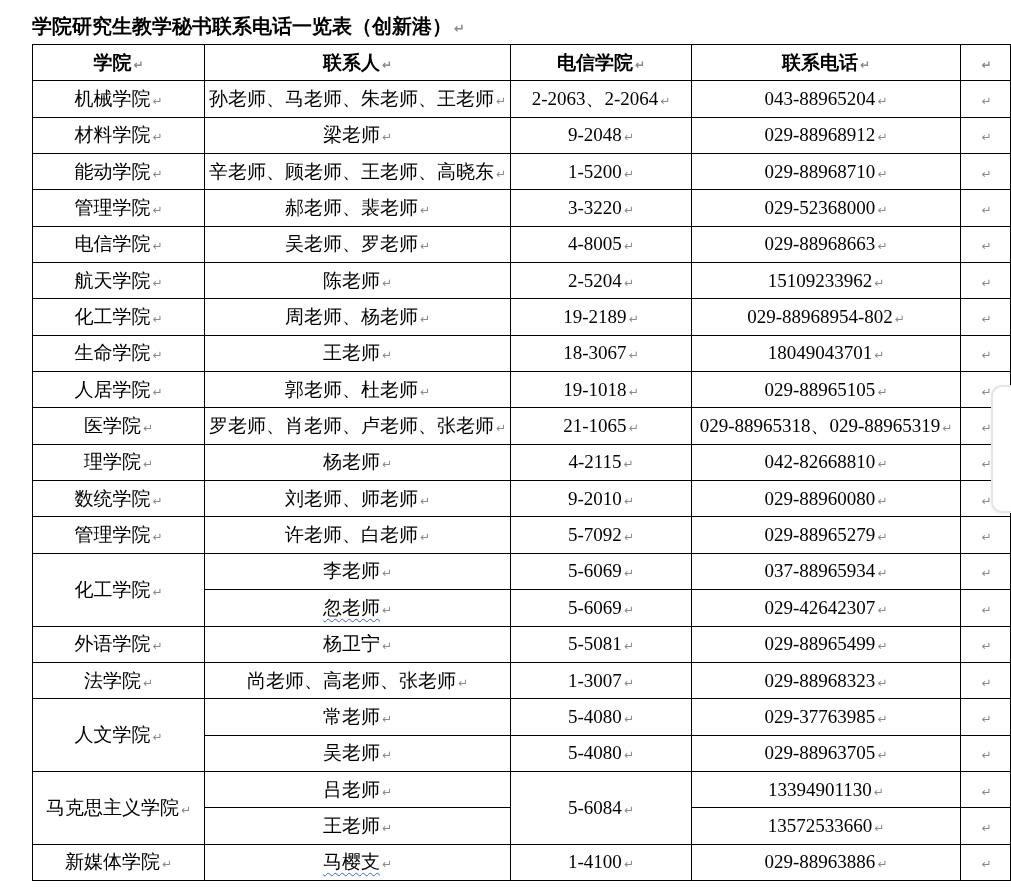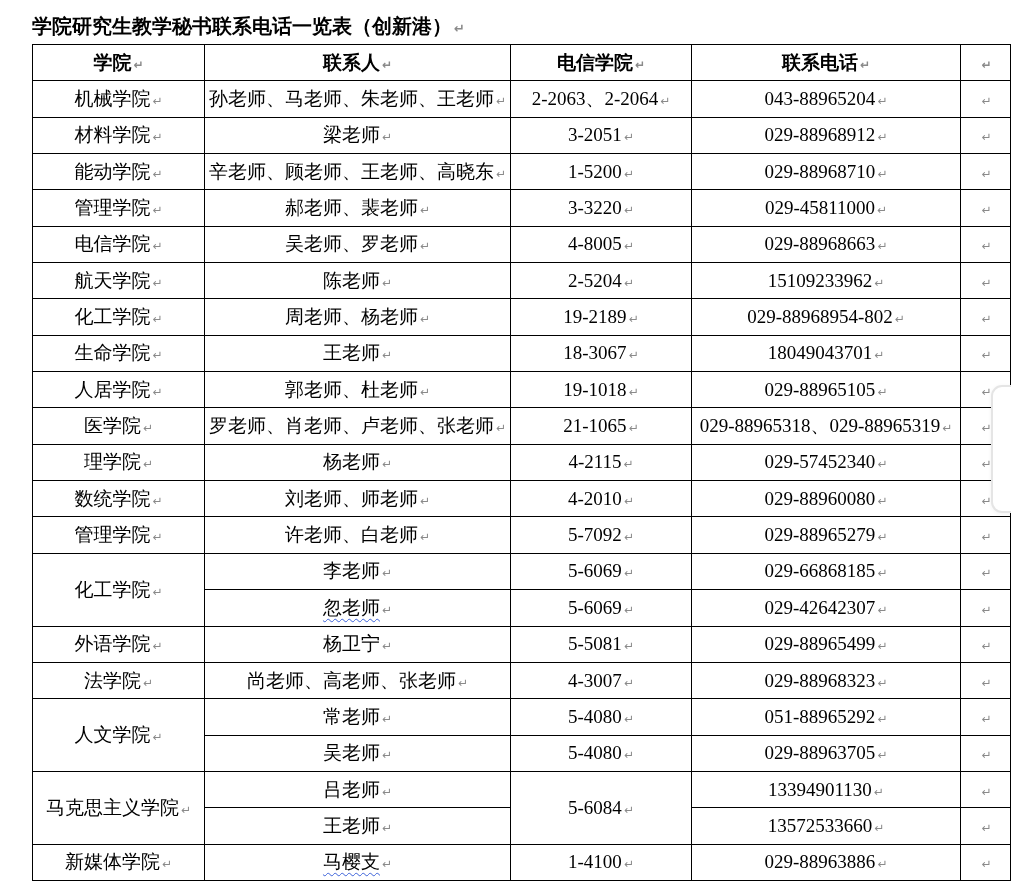"3-2051" span { text: 3-2051 -> 9-2048 }
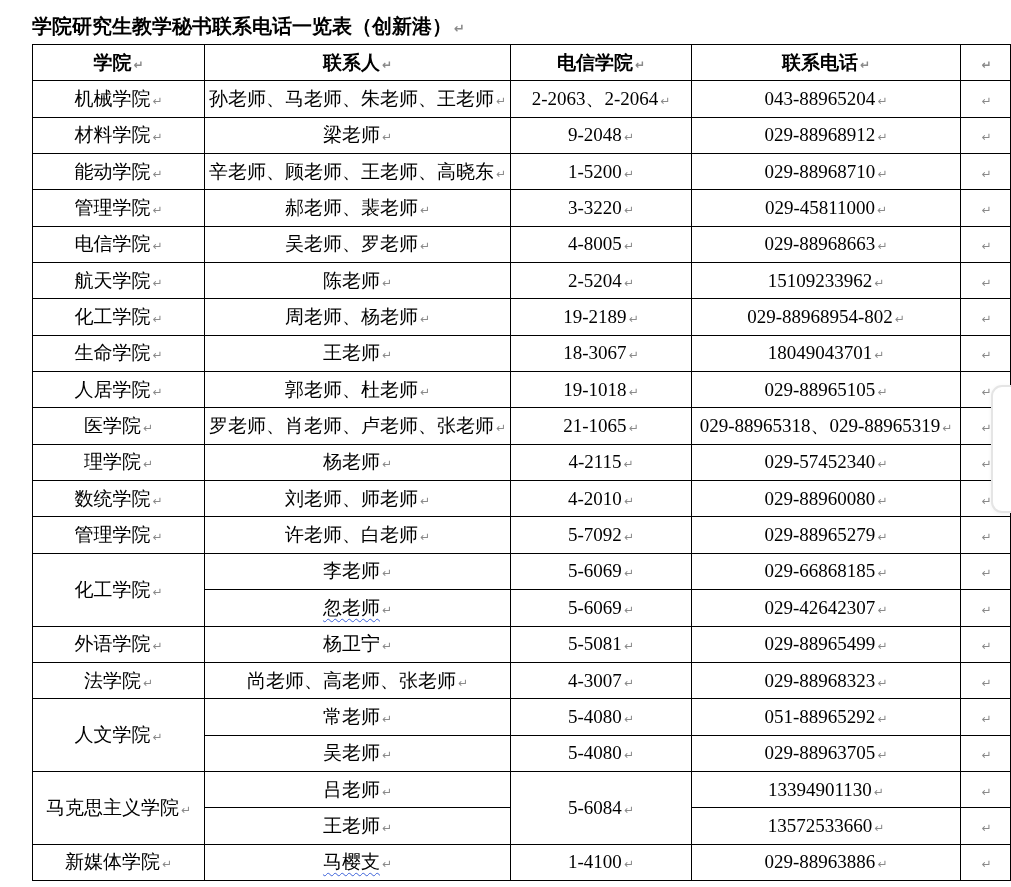"029-45811000" span { text: 029-45811000 -> 029-52368000 }
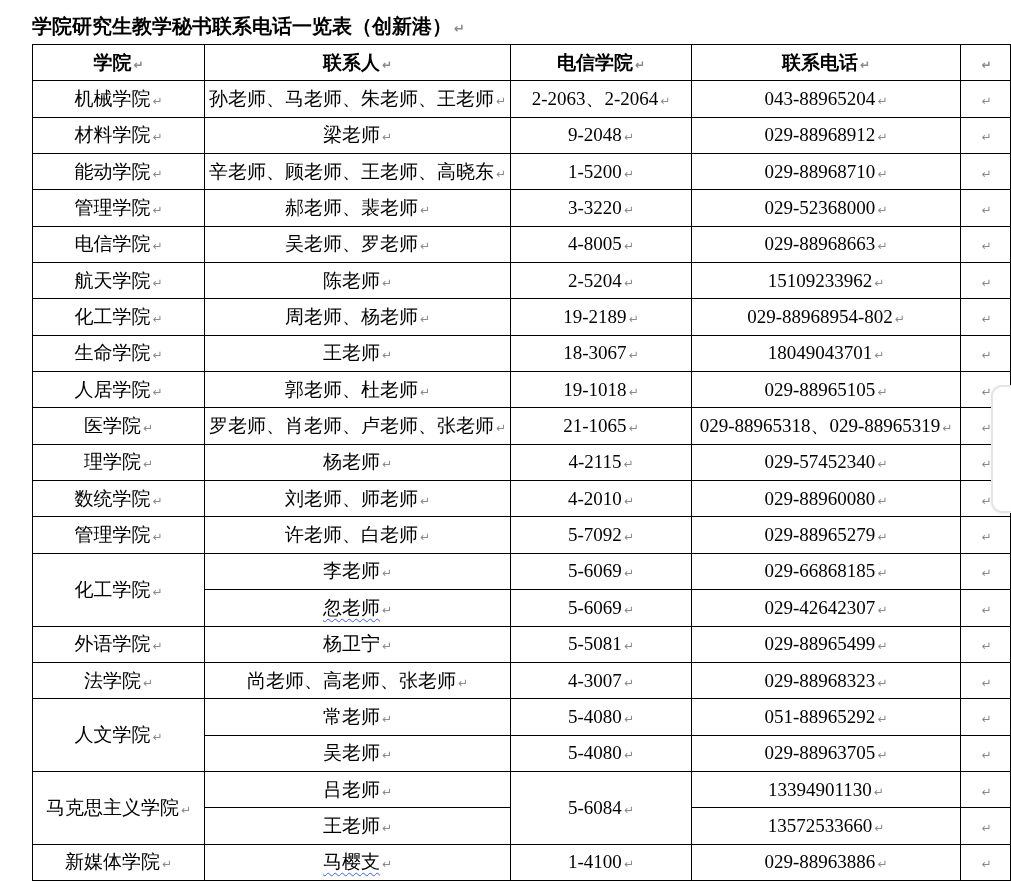"029-57452340" span { text: 029-57452340 -> 042-82668810 }
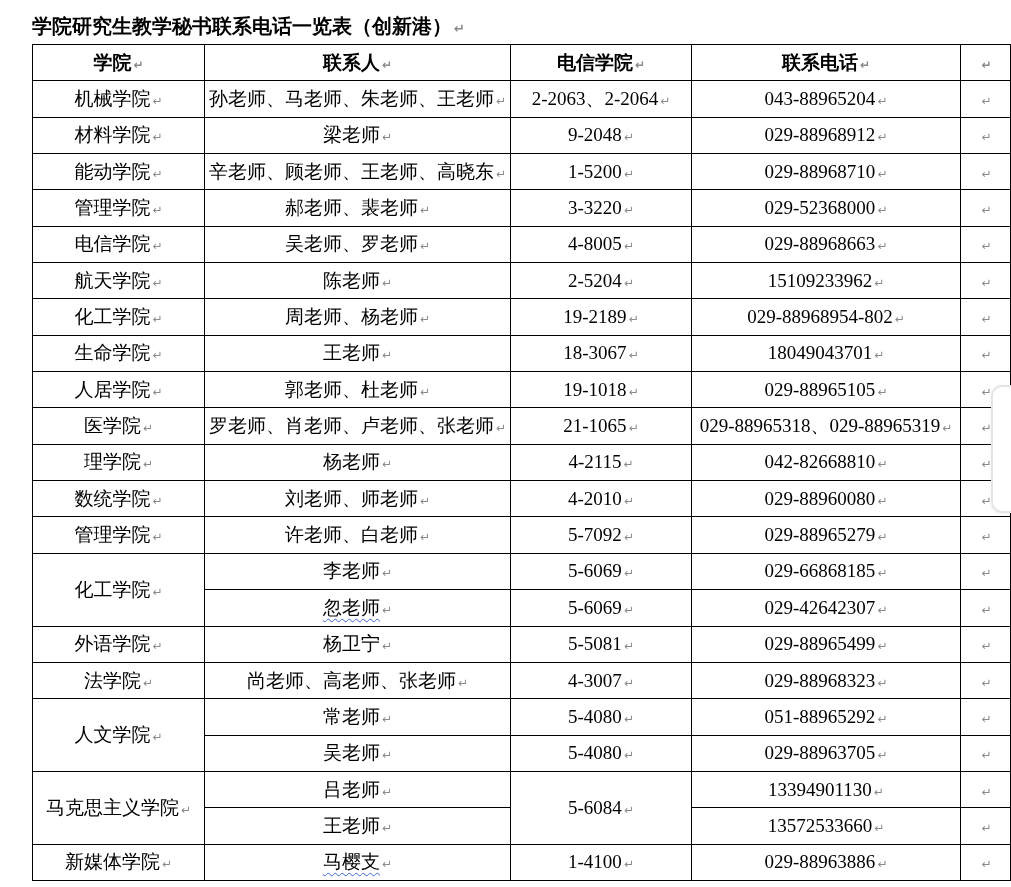"4-2010" span { text: 4-2010 -> 9-2010 }
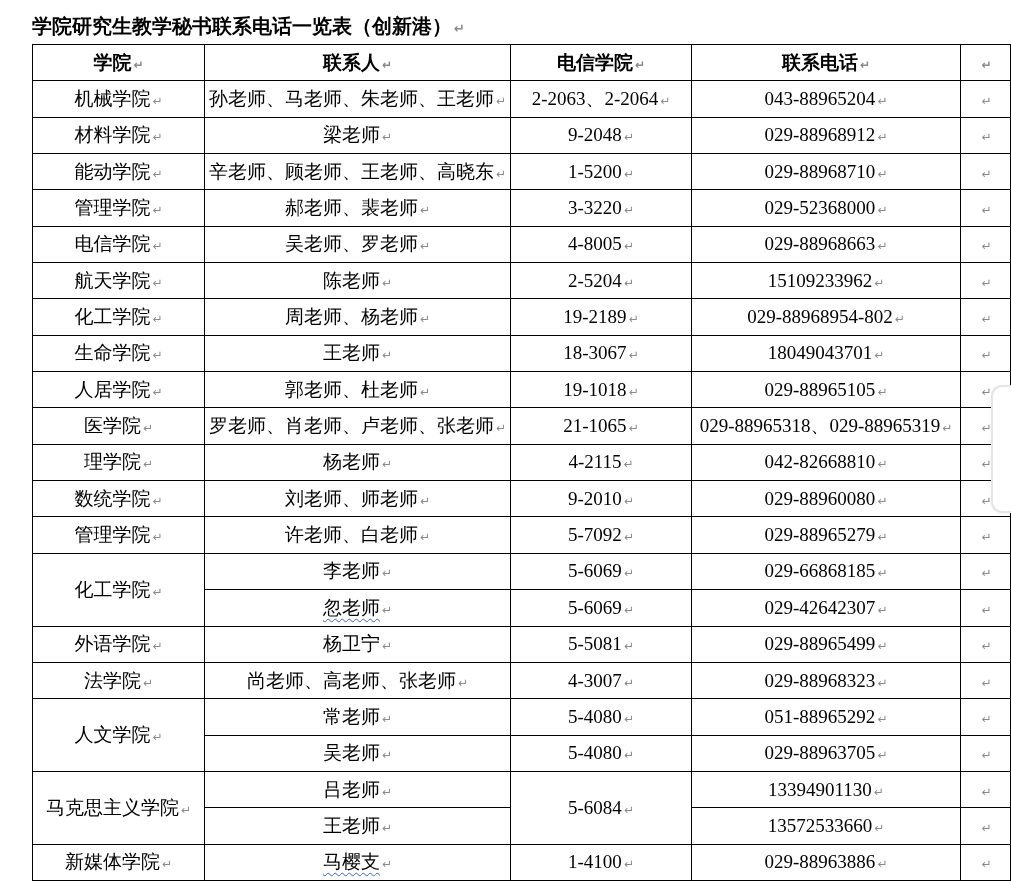"029-66868185" span { text: 029-66868185 -> 037-88965934 }
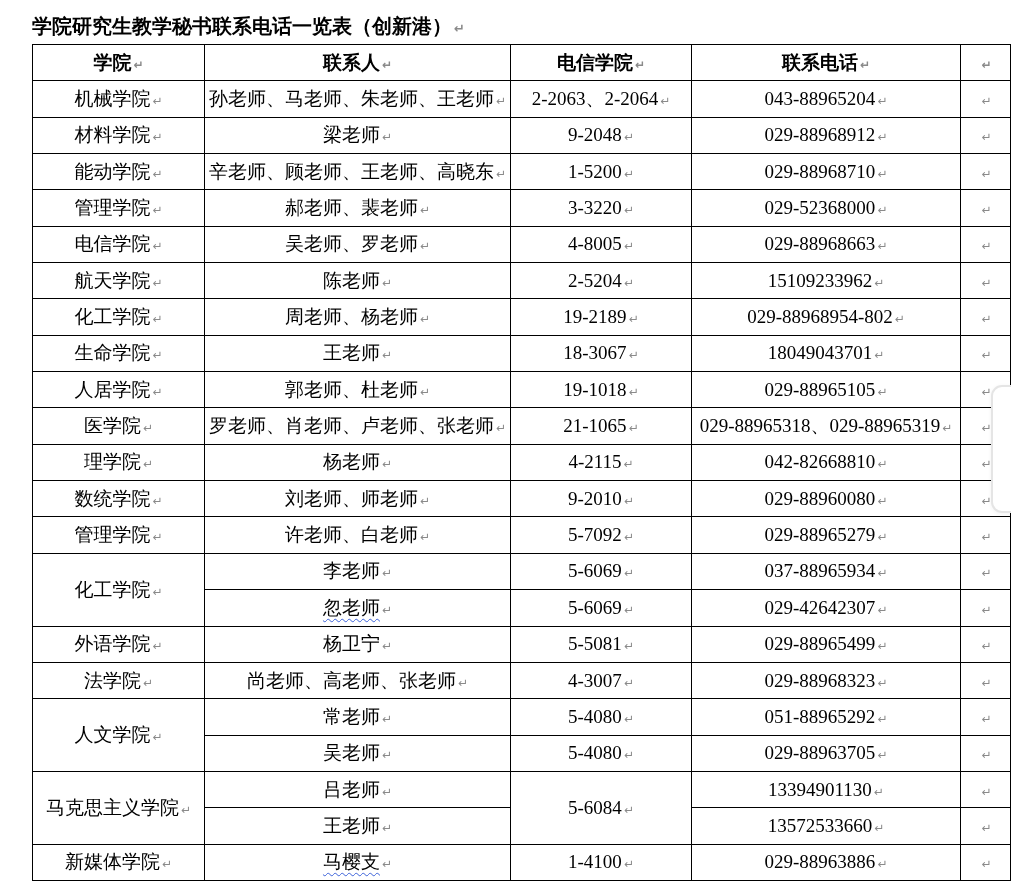"4-3007" span { text: 4-3007 -> 1-3007 }
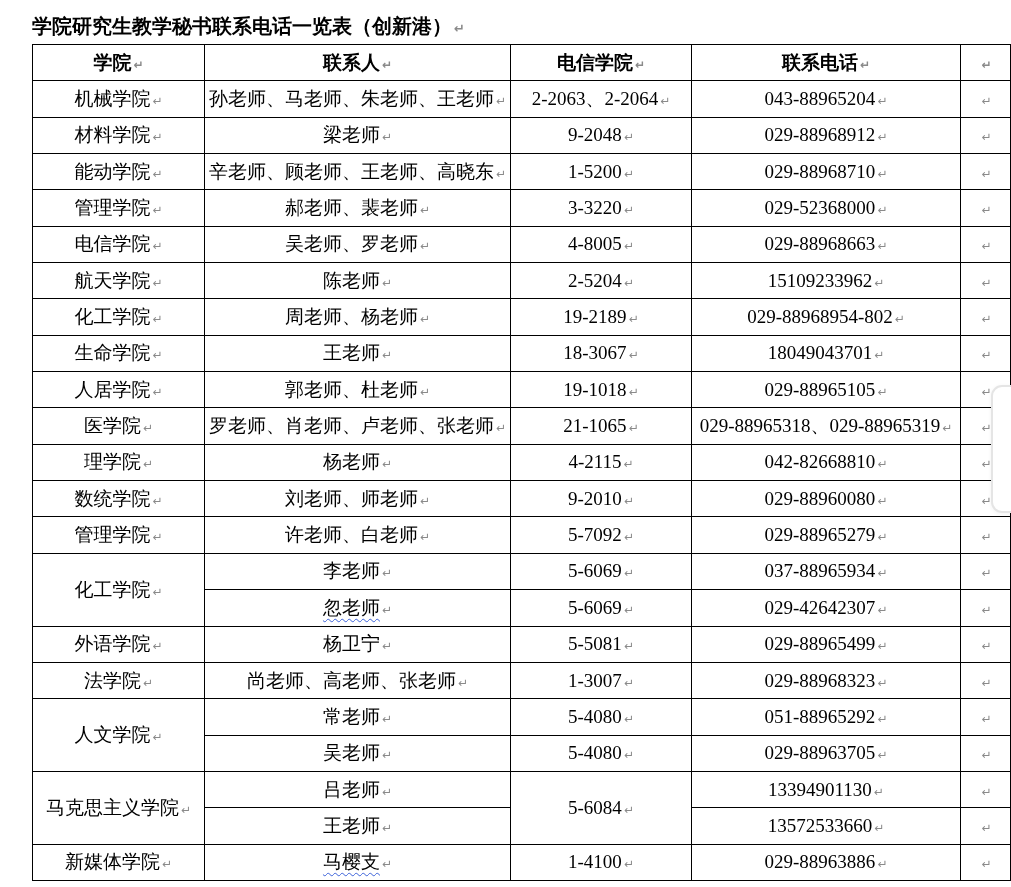"051-88965292" span { text: 051-88965292 -> 029-37763985 }
